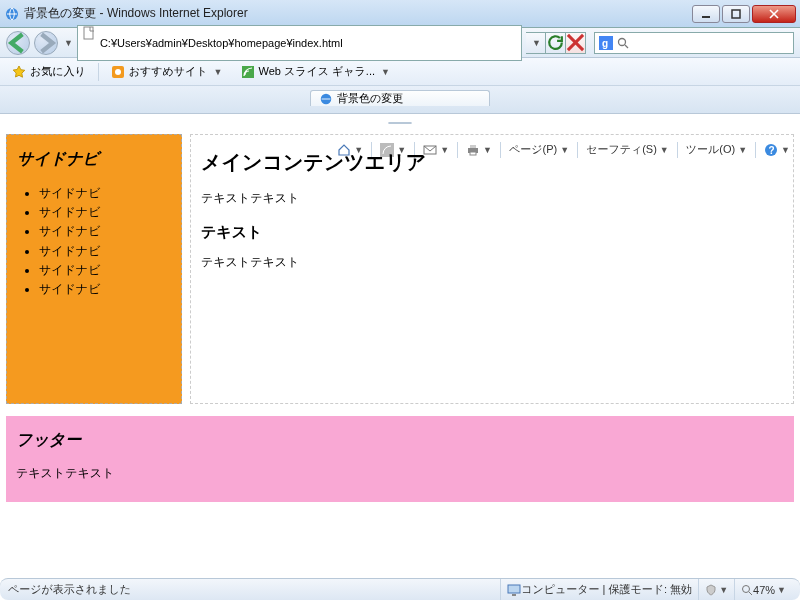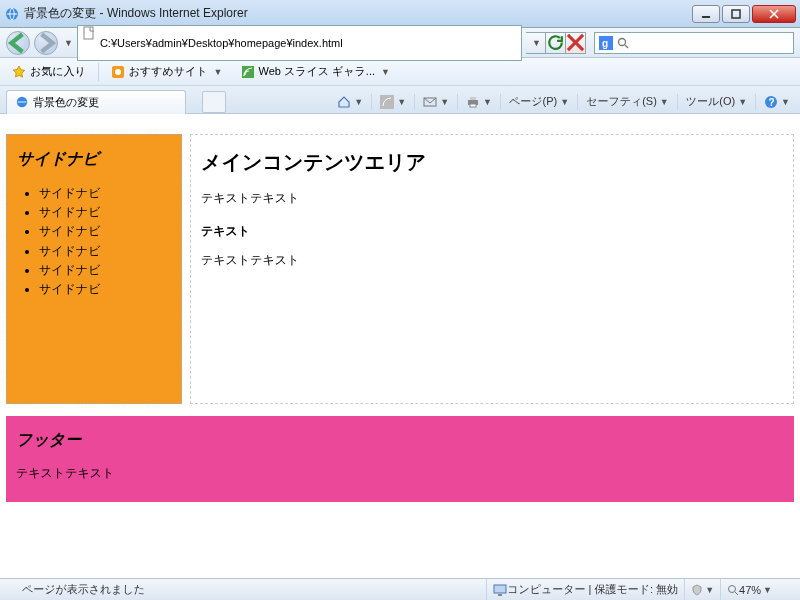"背景色の変更" .tabbar { flex-direction: none -> column }
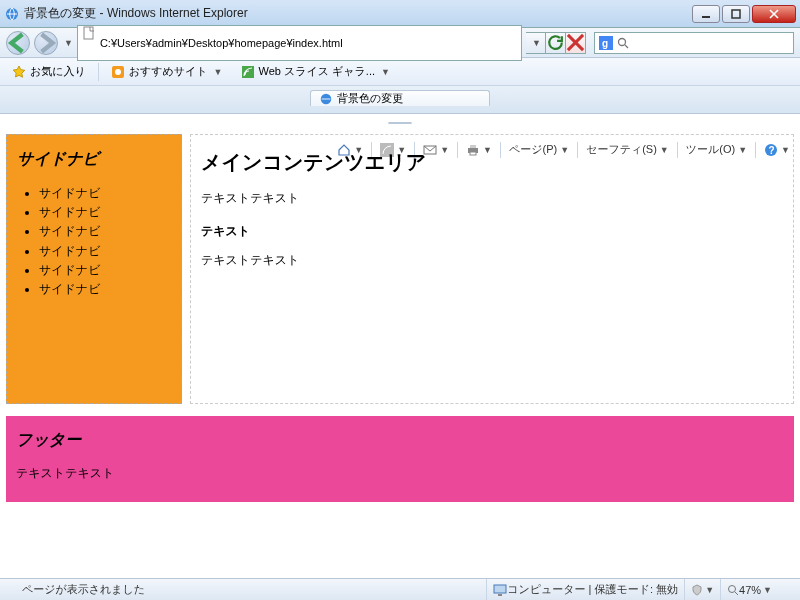"テキスト" .mainbox h3 { font-size: 12px -> 15px }
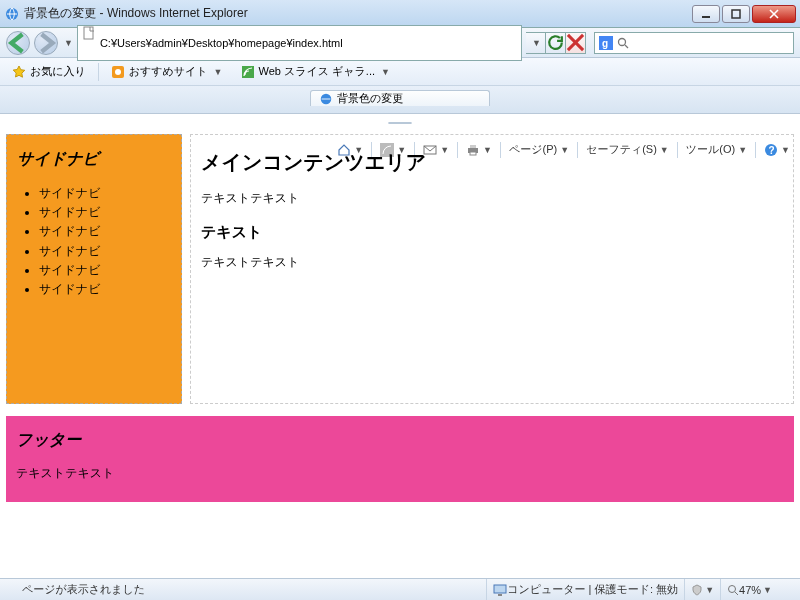"フッター" .footbox { background: #ec4899 -> #f9a8d4 }
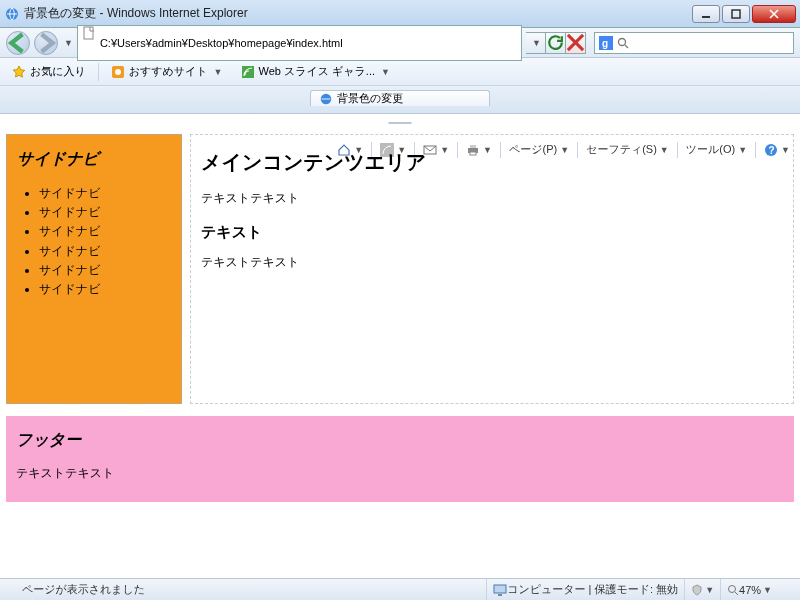"ページが表示されました" .statusbar { border-radius: none -> 8px; padding: 0 22px -> 0 8px }
